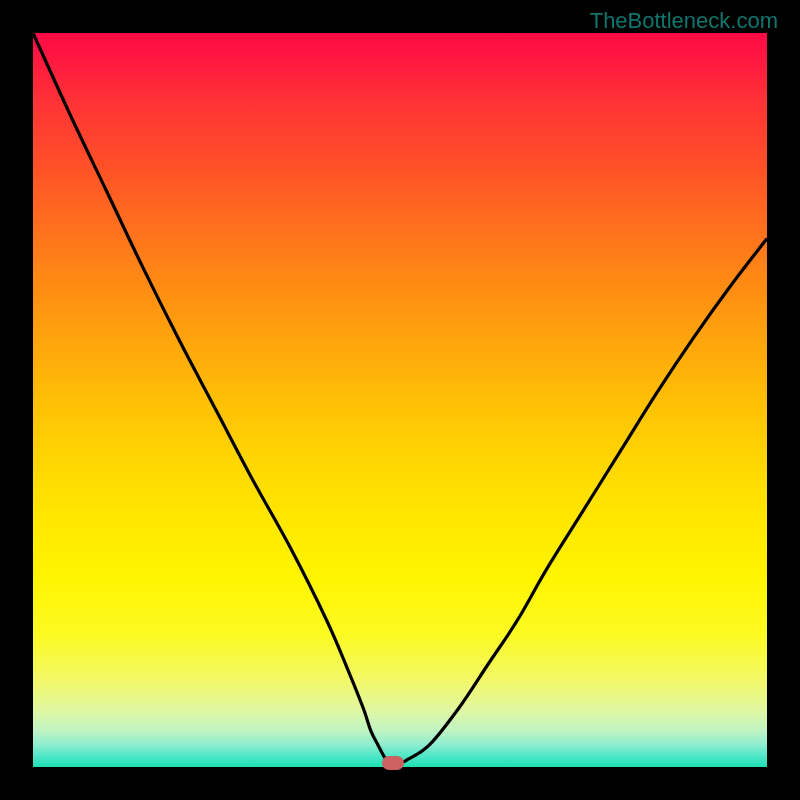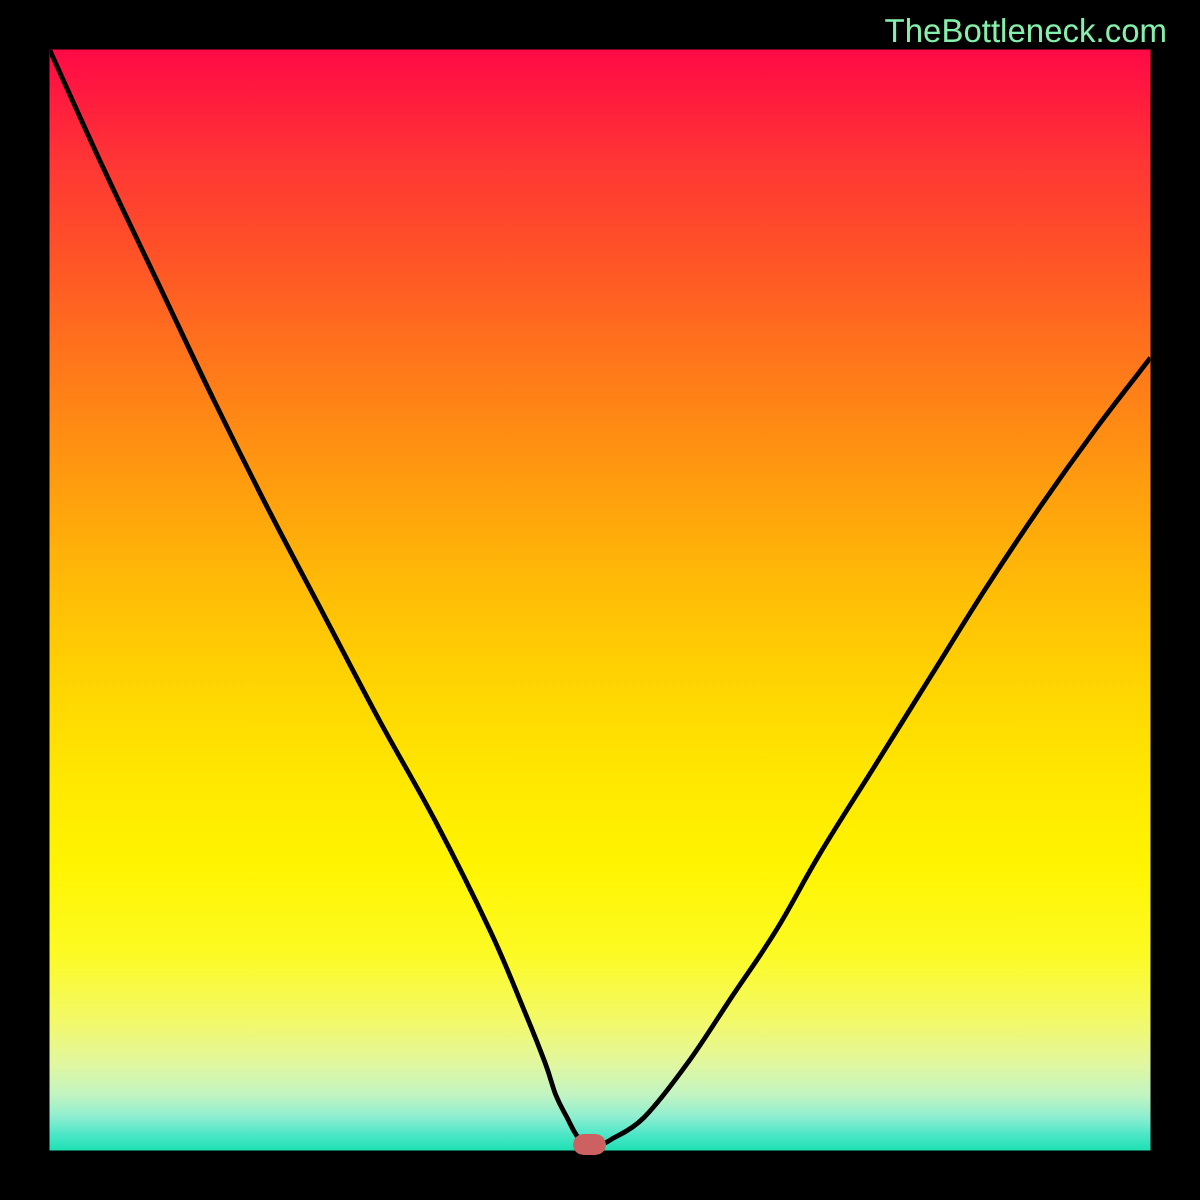"TheBottleneck.com" .watermark { color: #86efac -> #0f766e }
